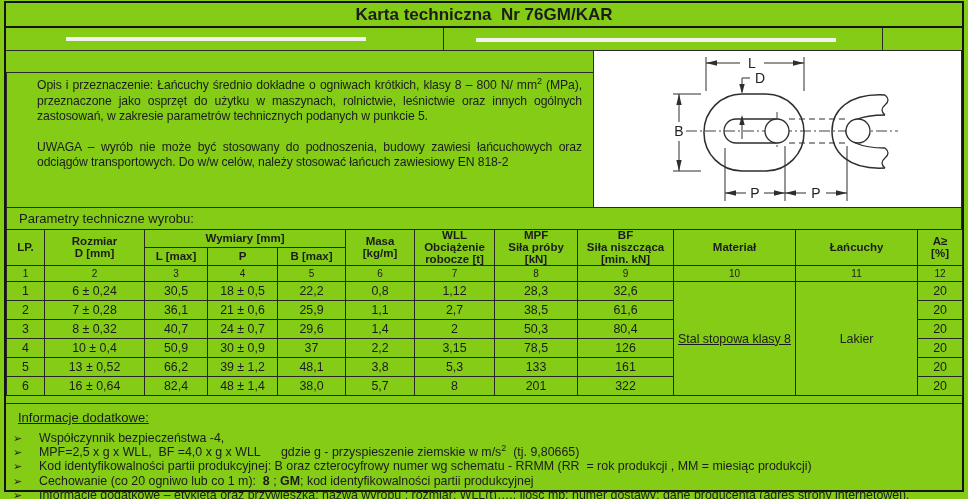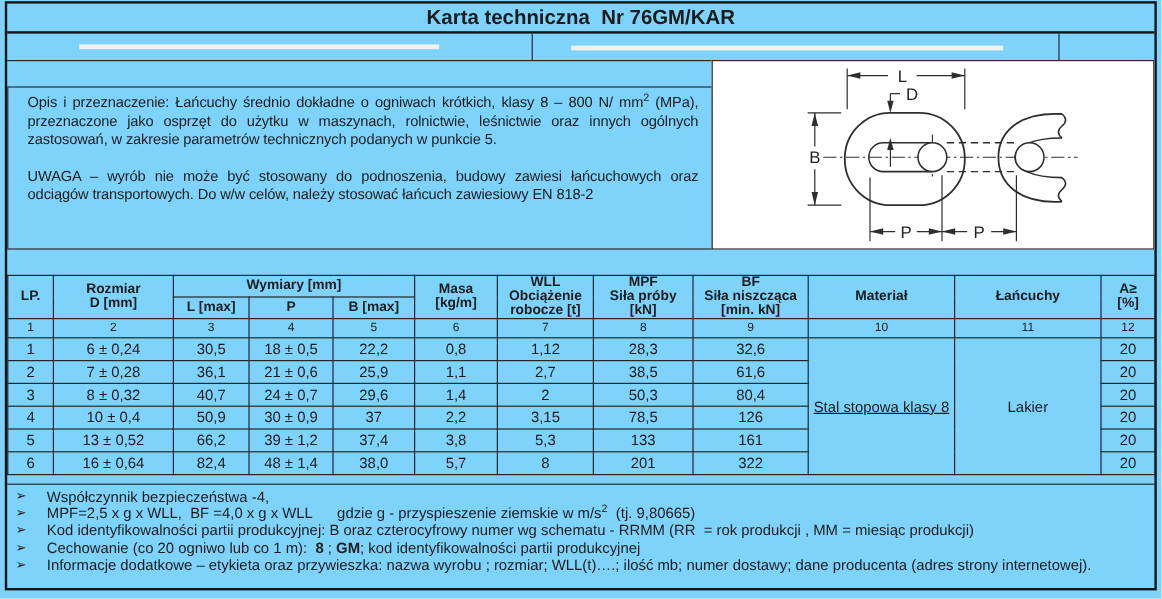"Karta techniczna Nr 76GM/KAR" .page { background: #7dd3fc -> #84cc16 }
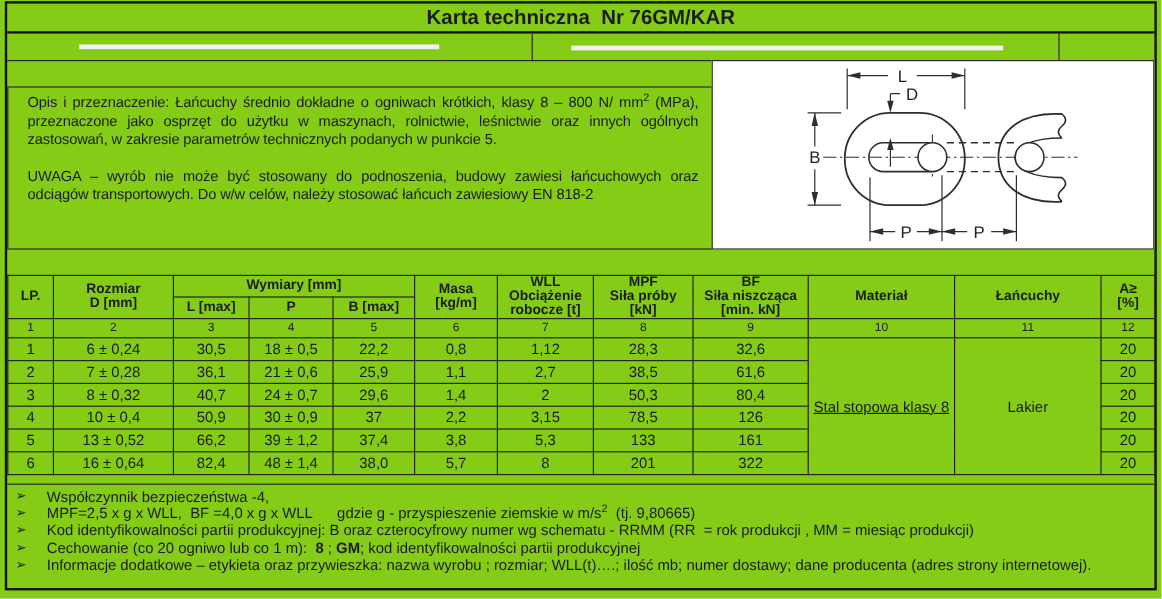"Opis i przeznaczenie: Łańcuchy średnio" .desc-box { padding: 5px 11px 0 16px -> 5px 11px 0 30px }
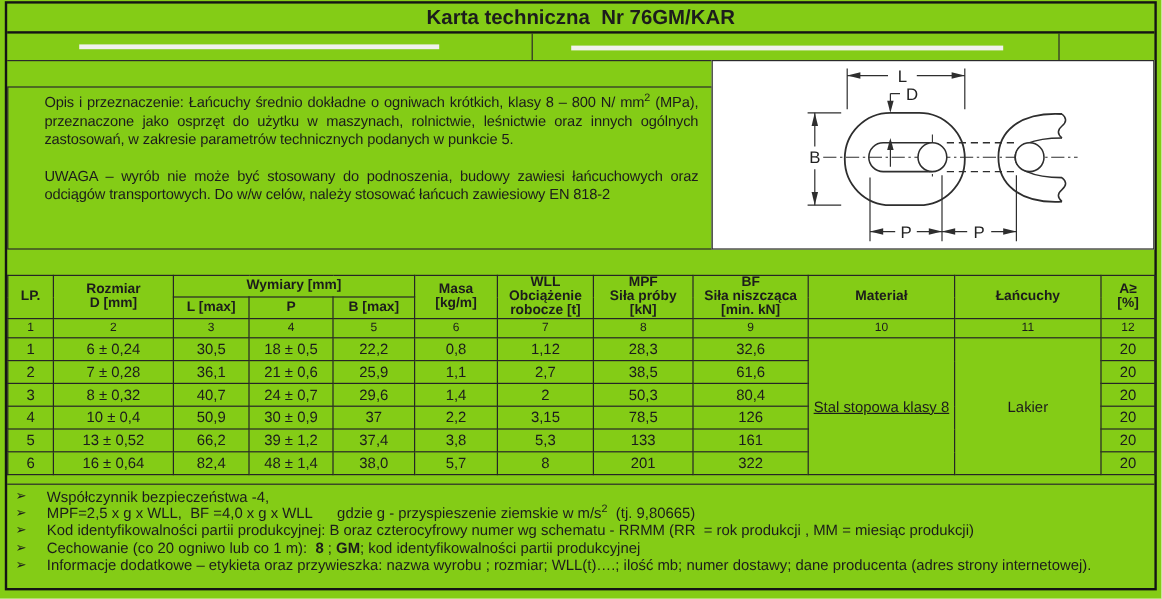"Parametry techniczne wyrobu:" div.caption-box { html: none -> <div>Parametry techniczne wyrobu:</div> }
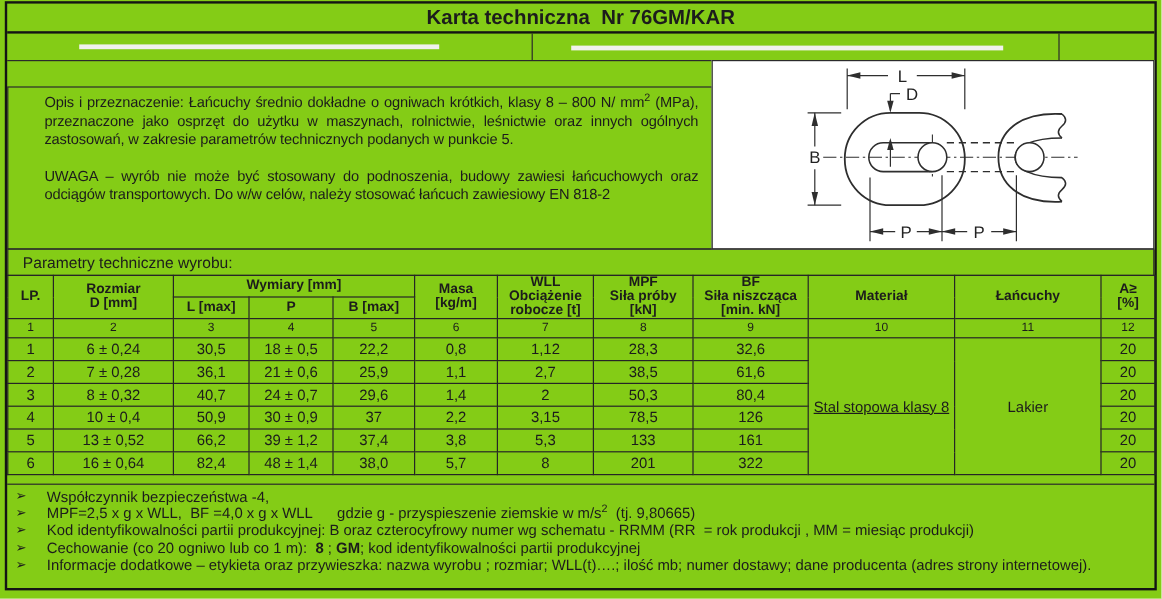"37,4" td { text: 37,4 -> 48,1 }
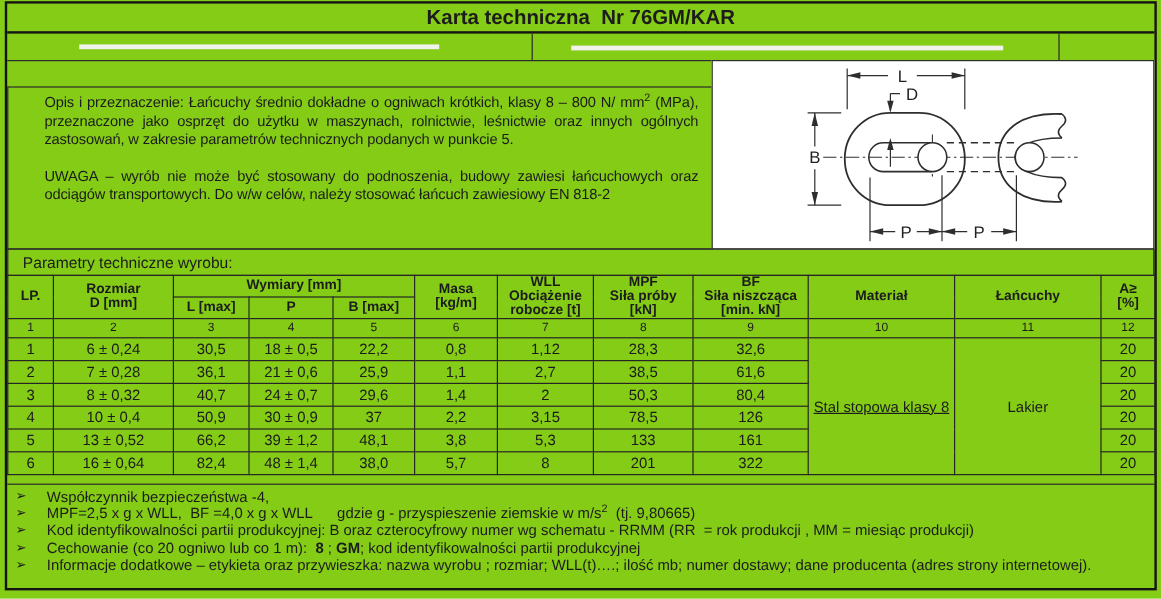"Informacje dodatkowe:" div.info-title { html: none -> <div>Informacje dodatkowe:</div> }
